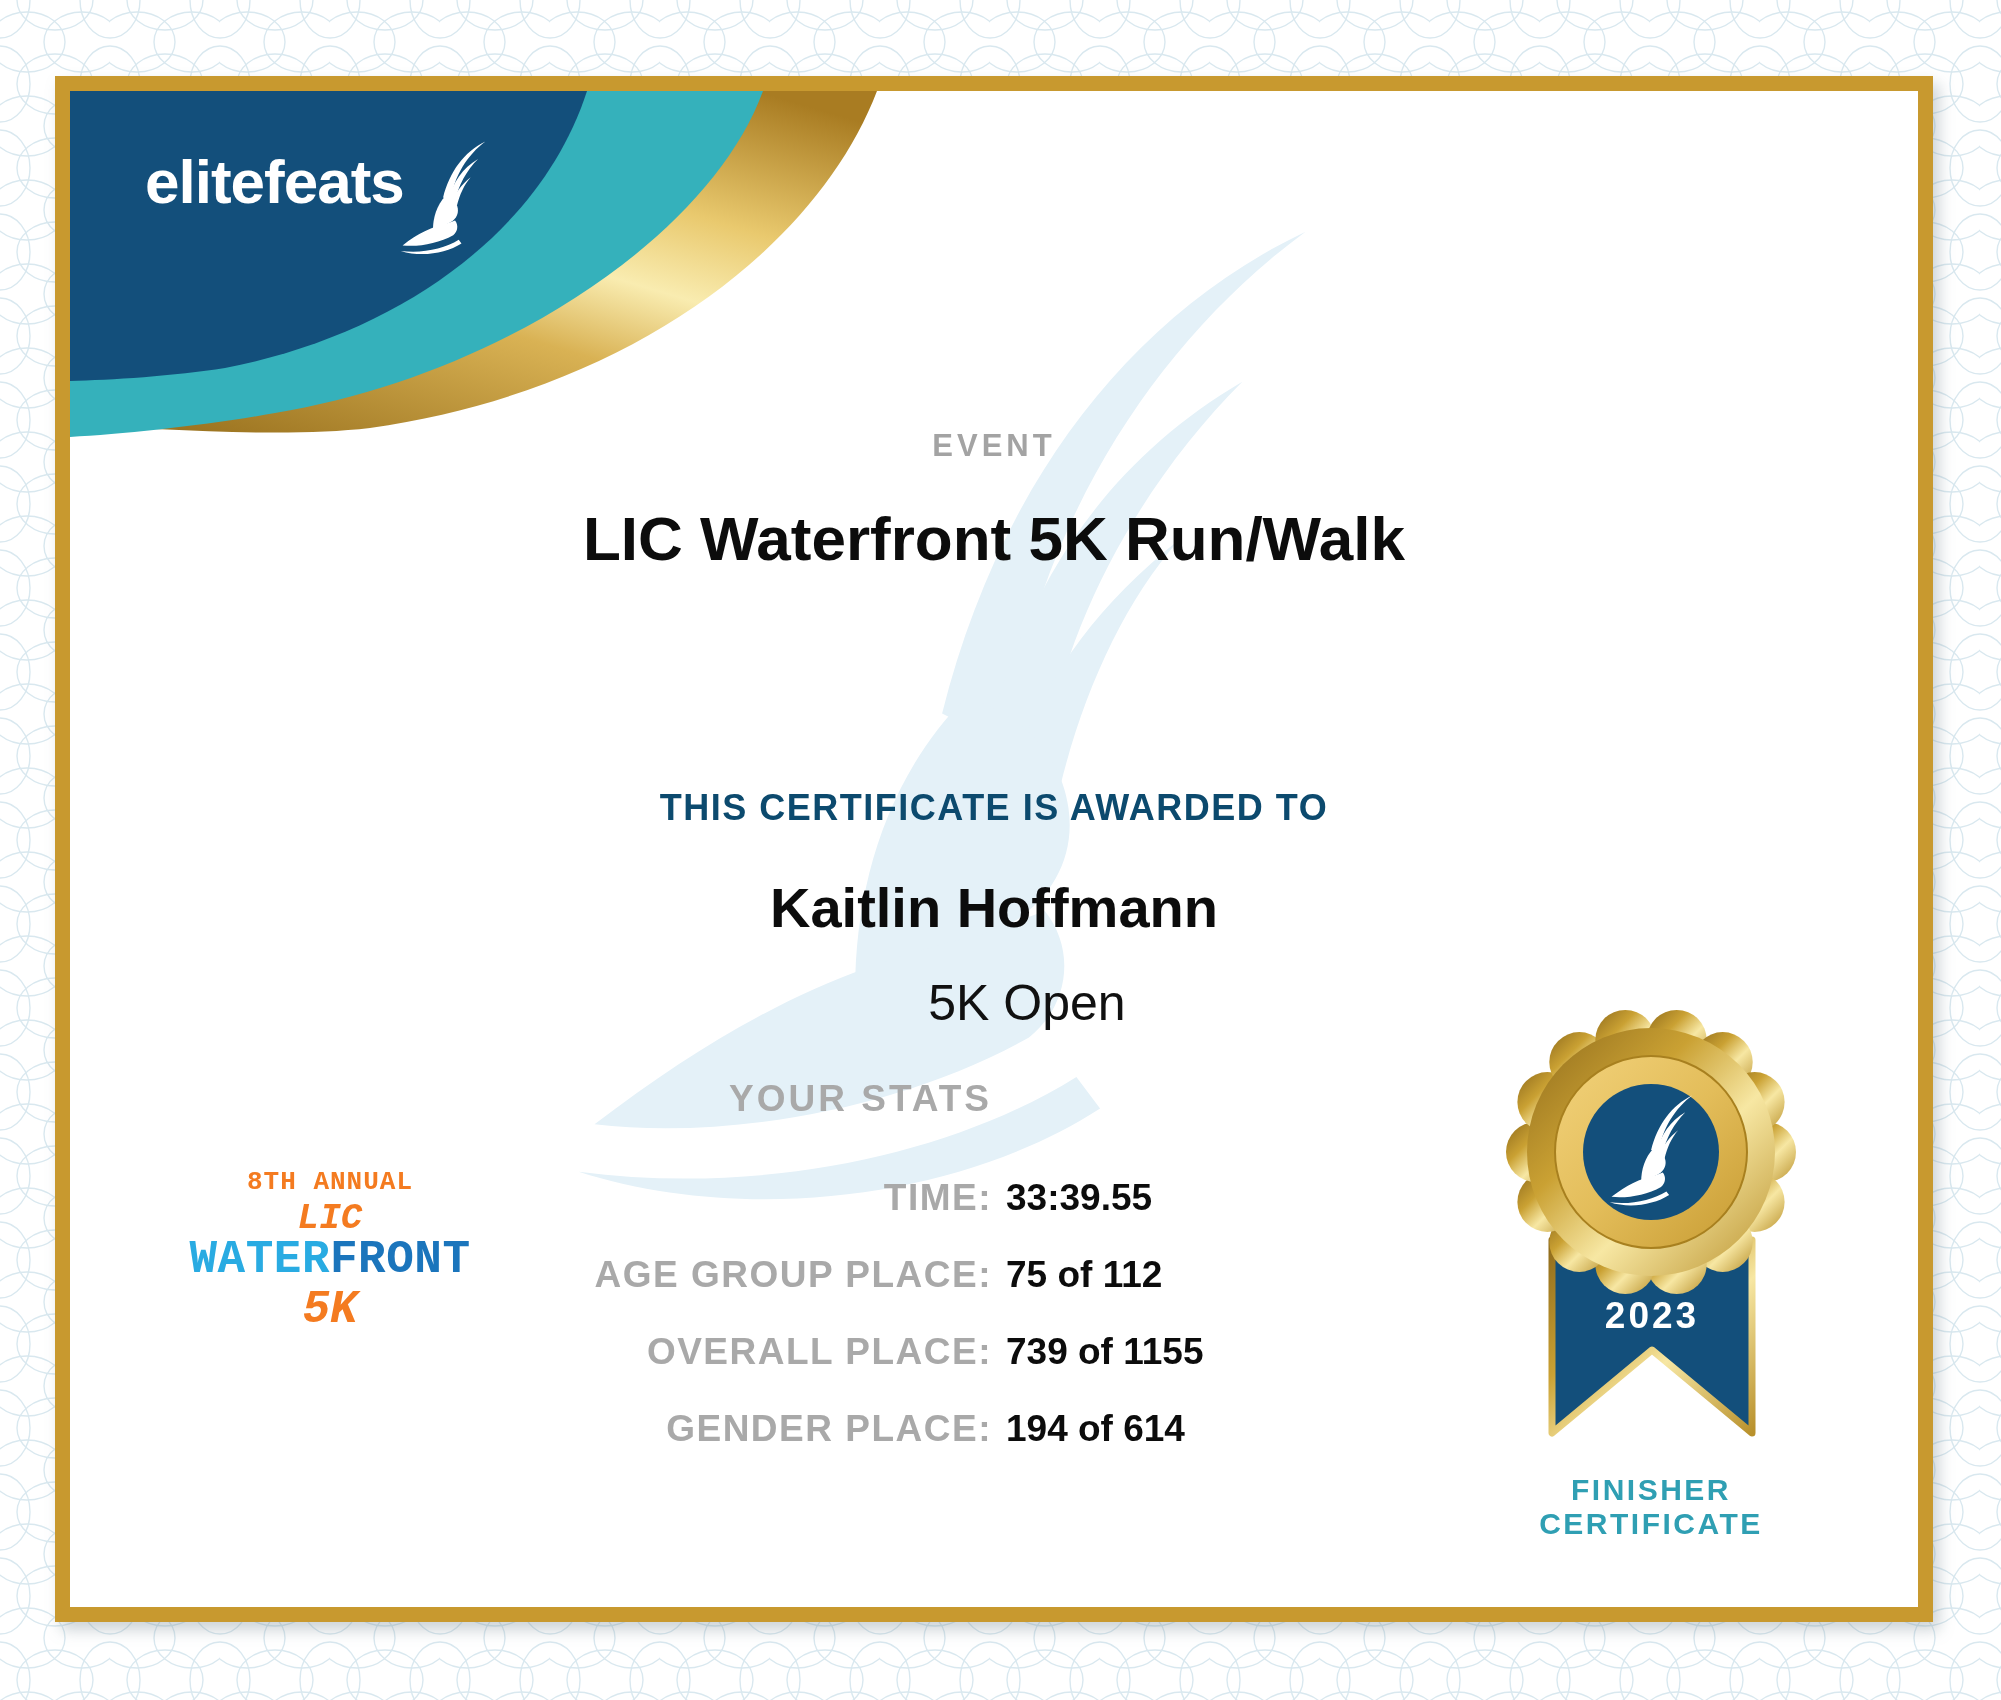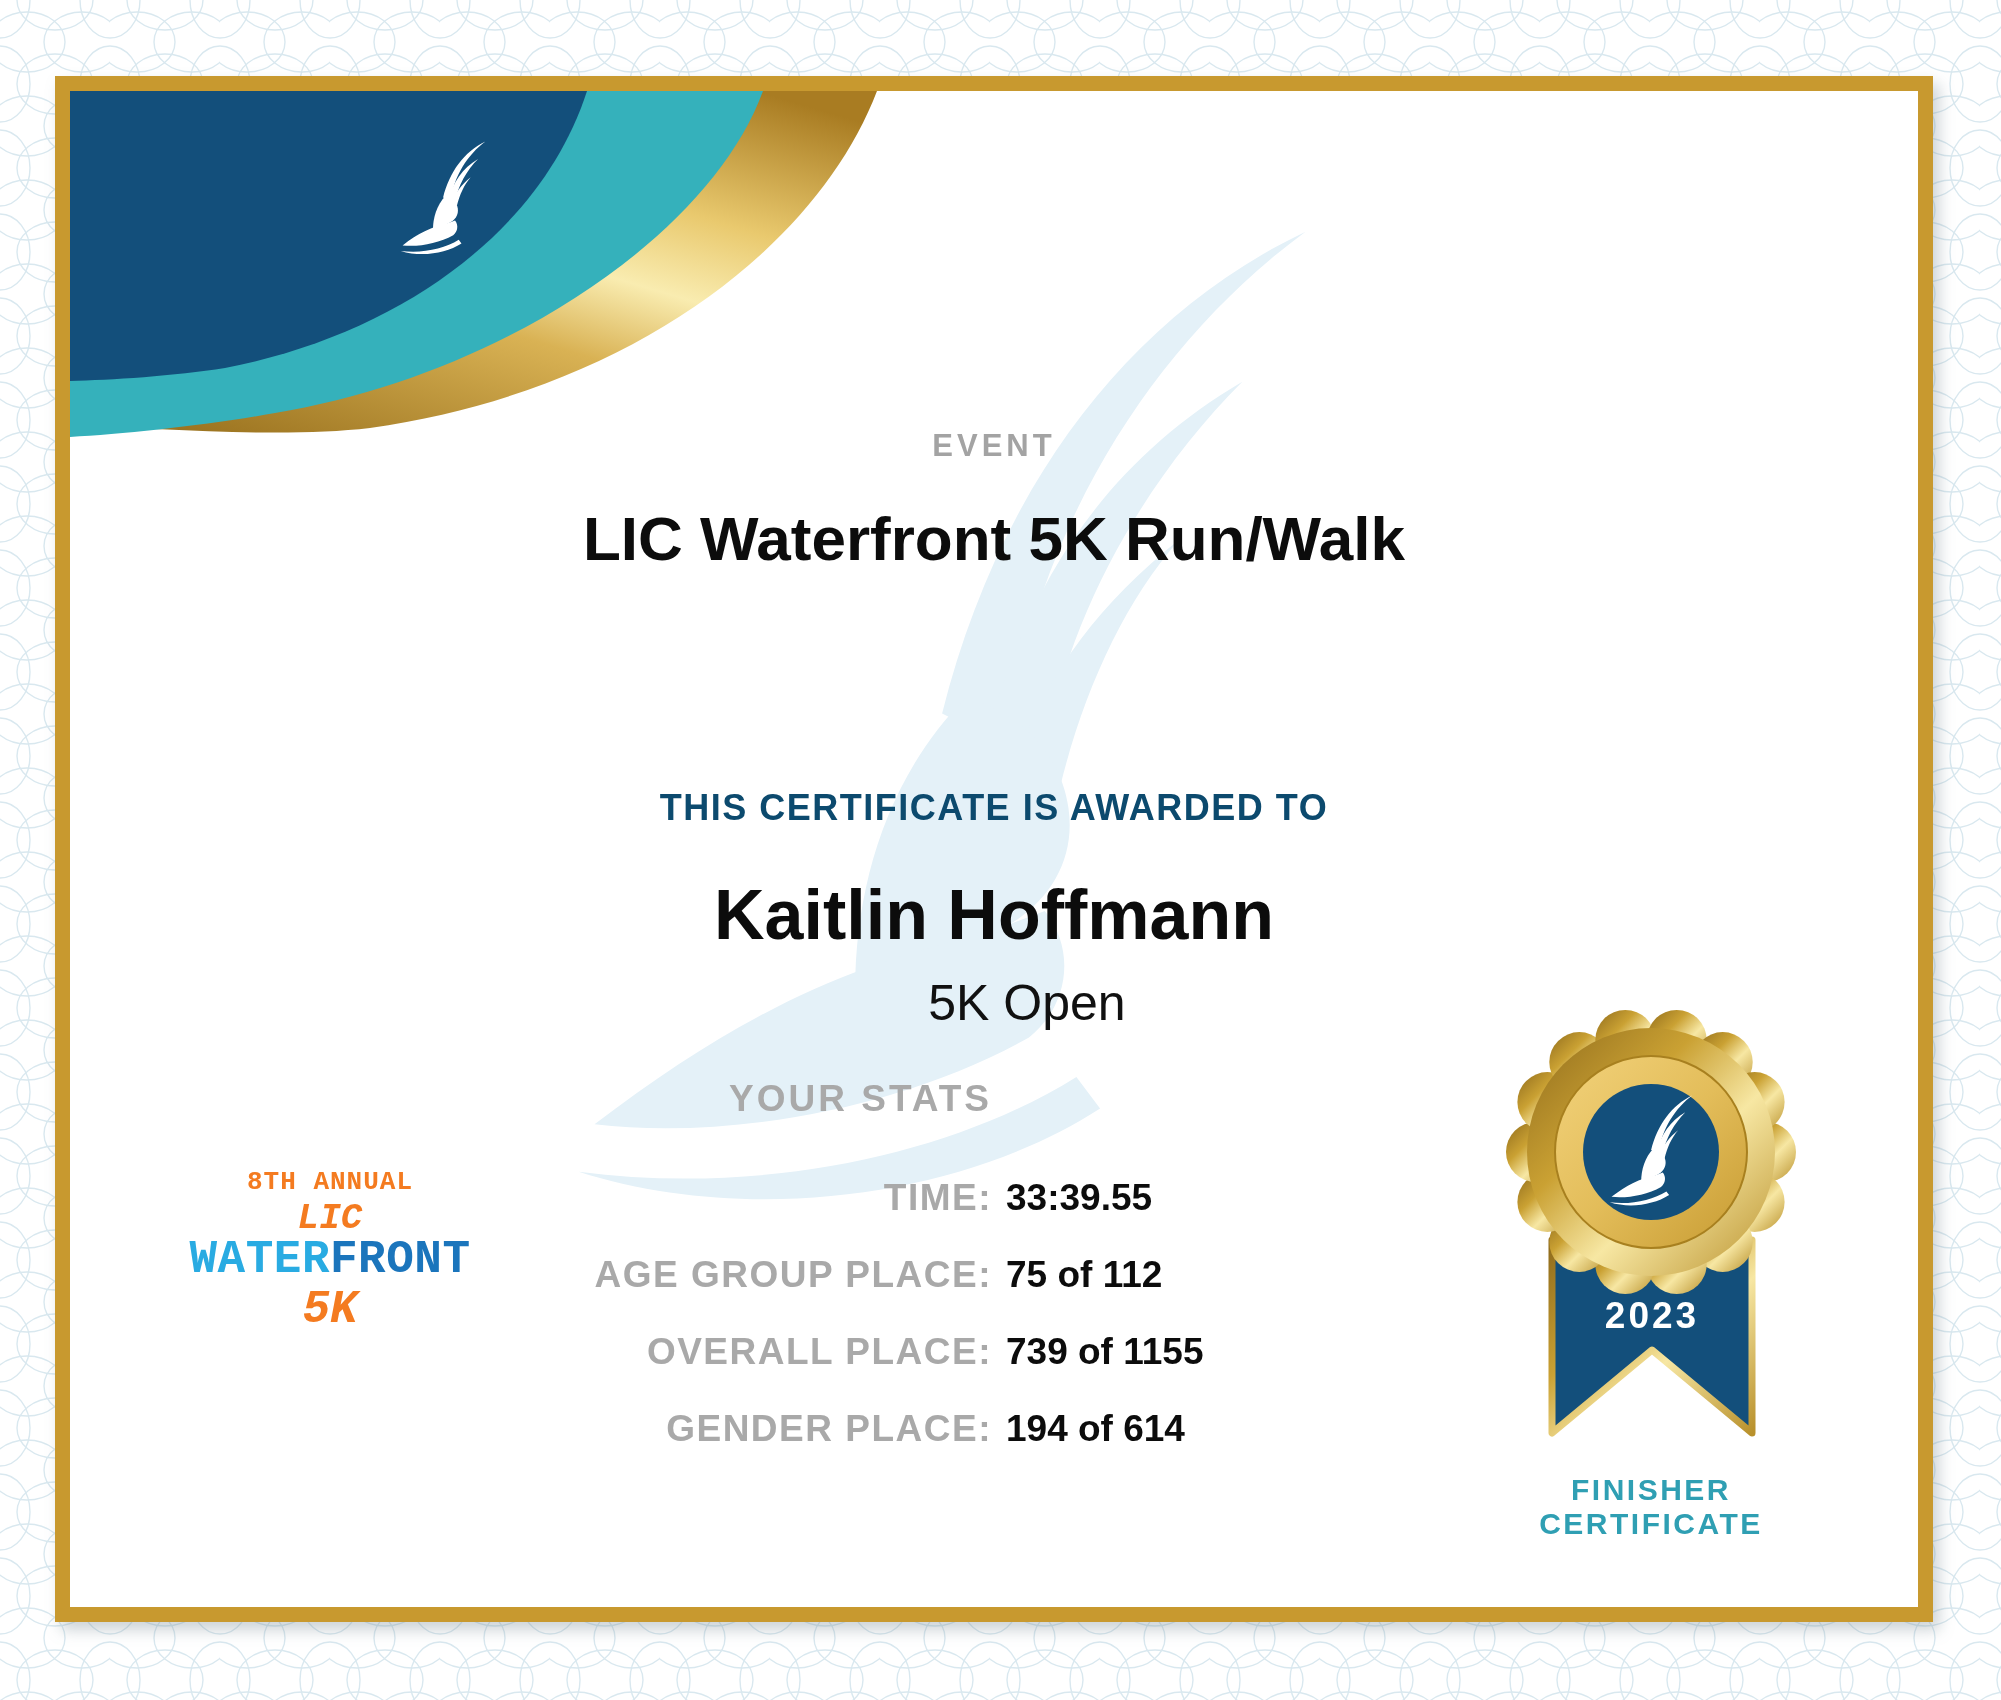"elitefeats" div.brand-text { html: none -> <div>elitefeats</div> }
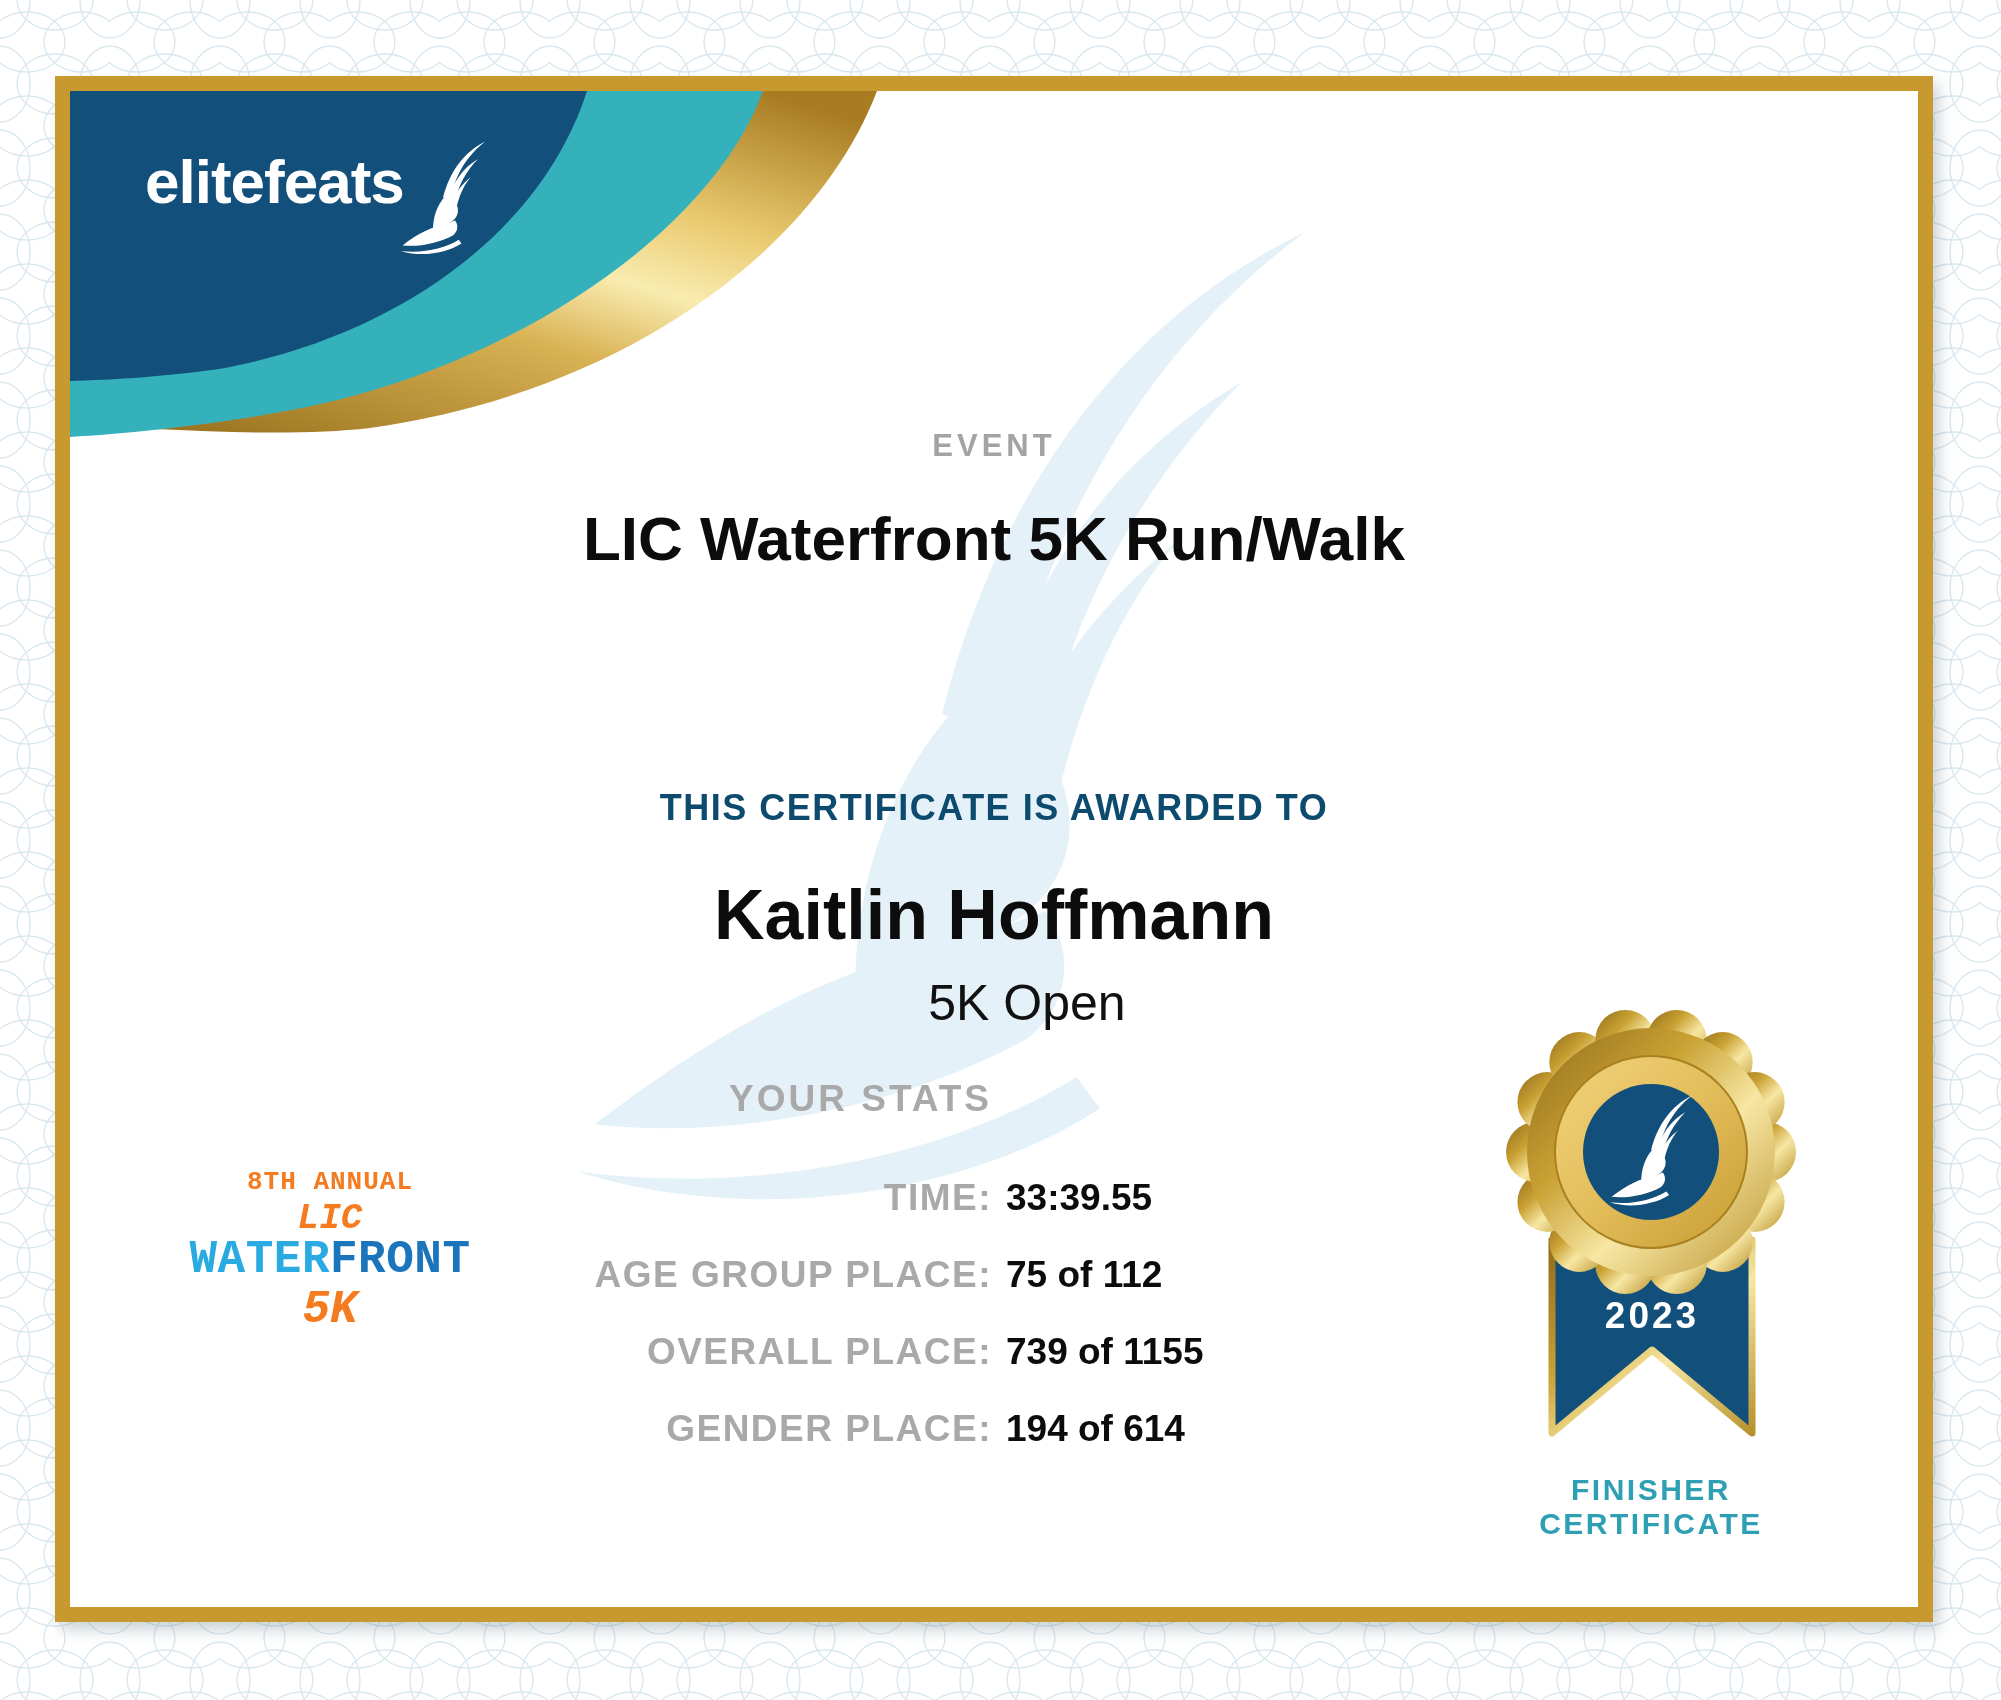"Kaitlin Hoffmann" .recipient { font-size: 70px -> 56px }
